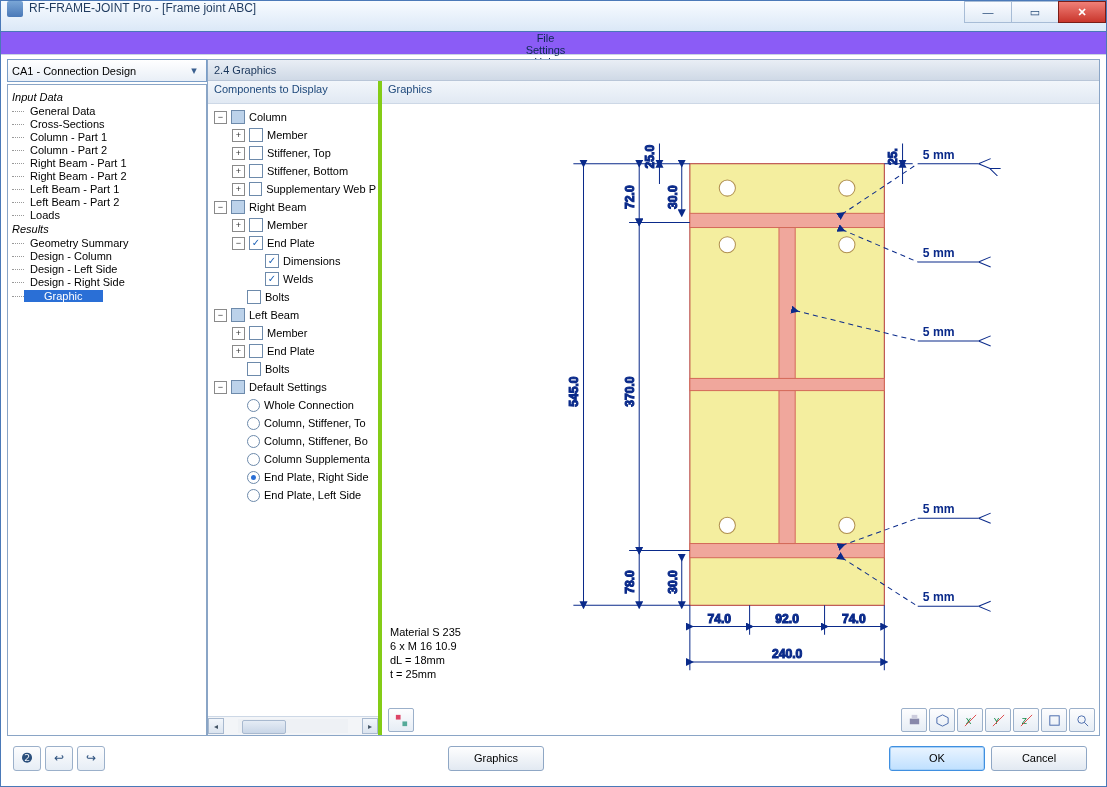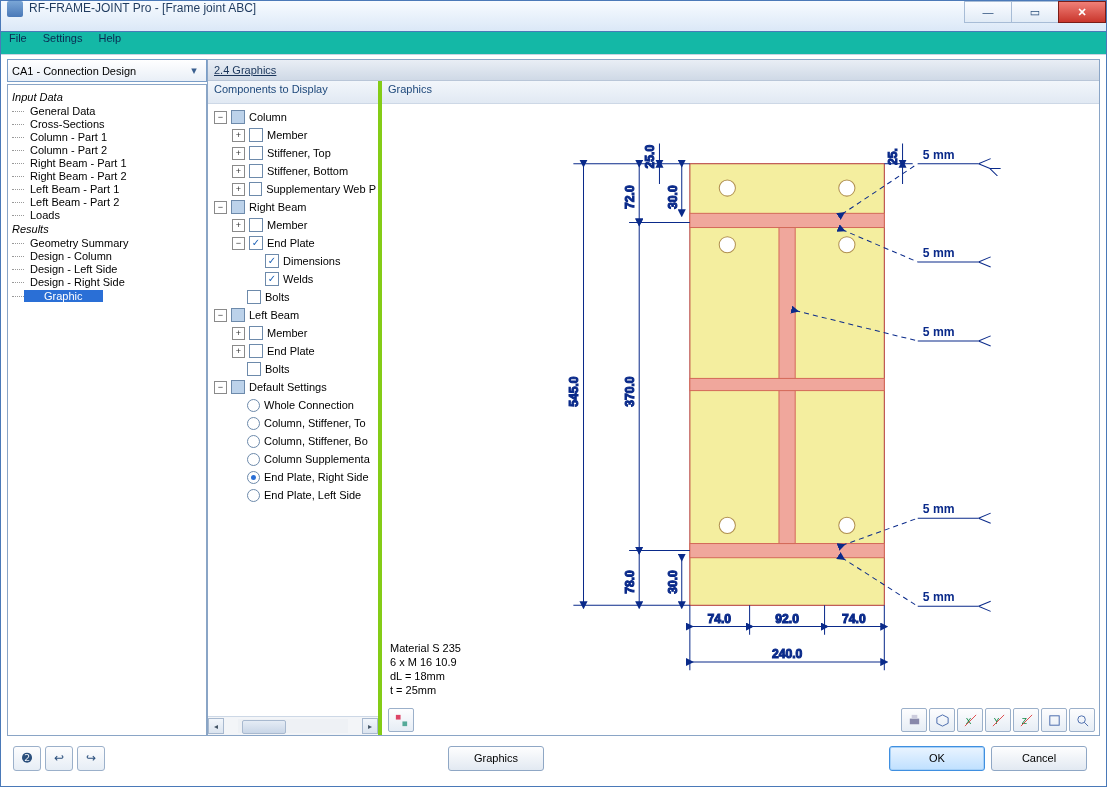"File" .menubar { align-items: flex-start -> center; background: #14b8a6 -> #8b5cf6; flex-direction: none -> column }
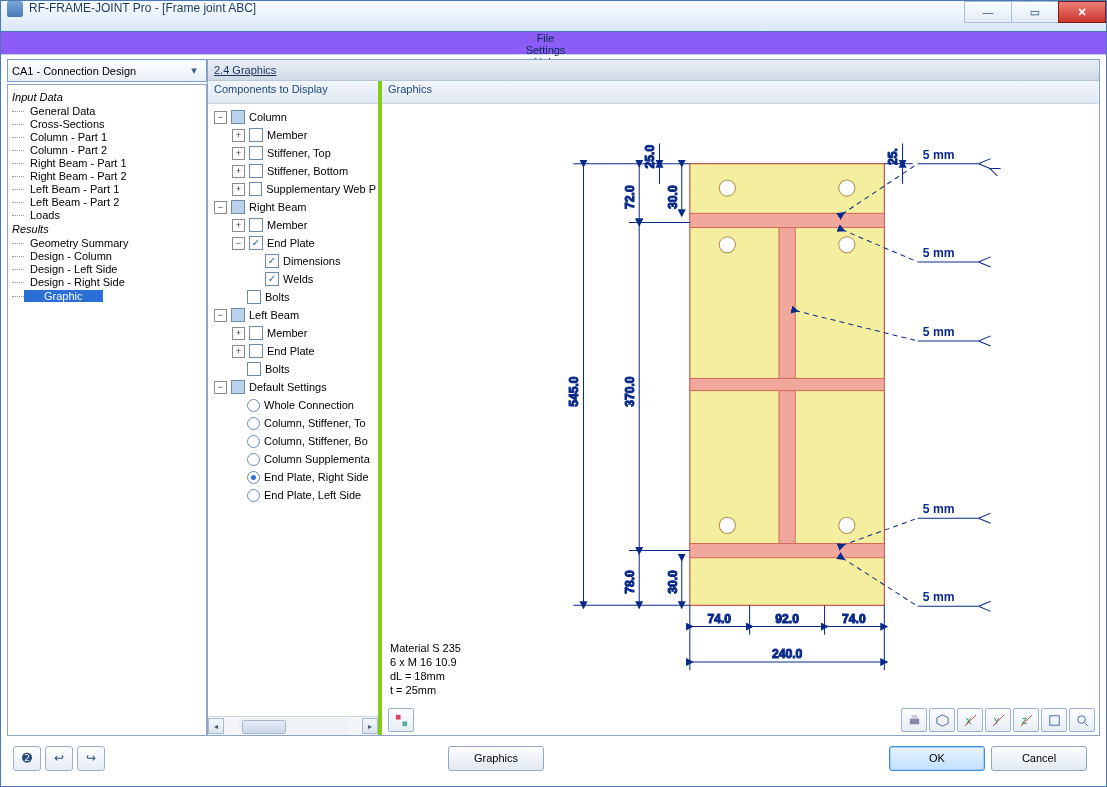"2.4 Graphics" .panelhdr { text-decoration: underline -> none }
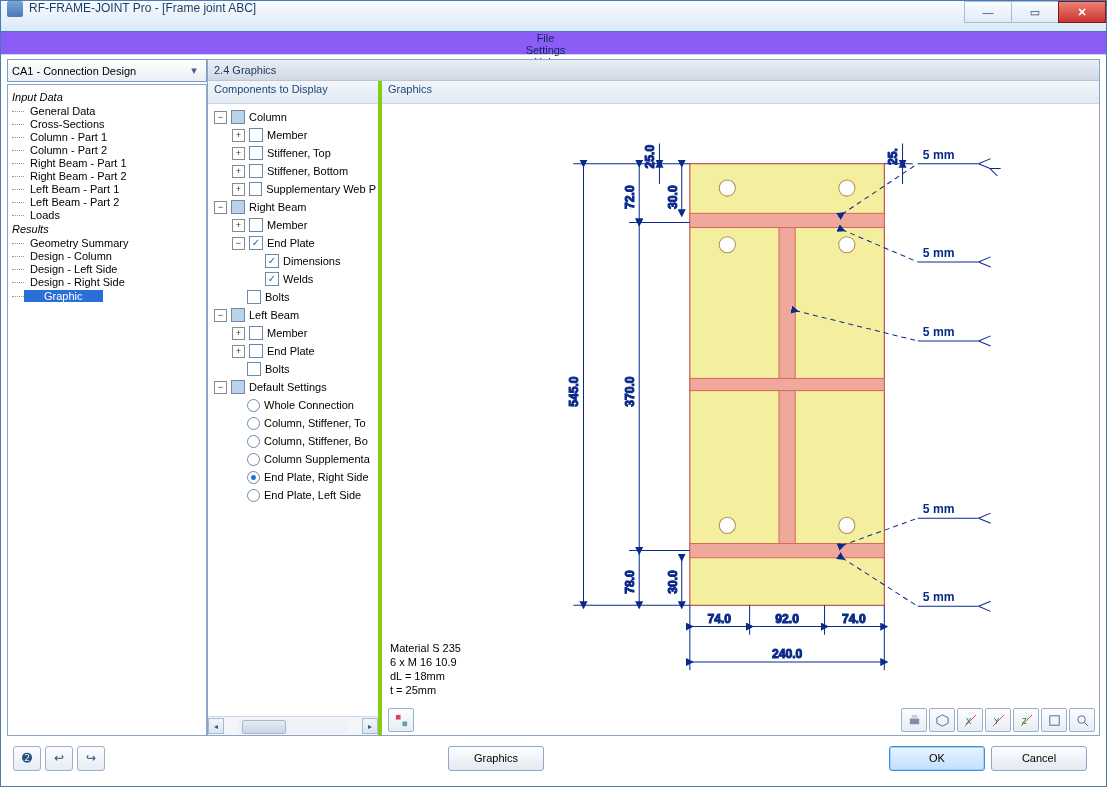"Material S 235" .notes { bottom: 8px -> 24px }
